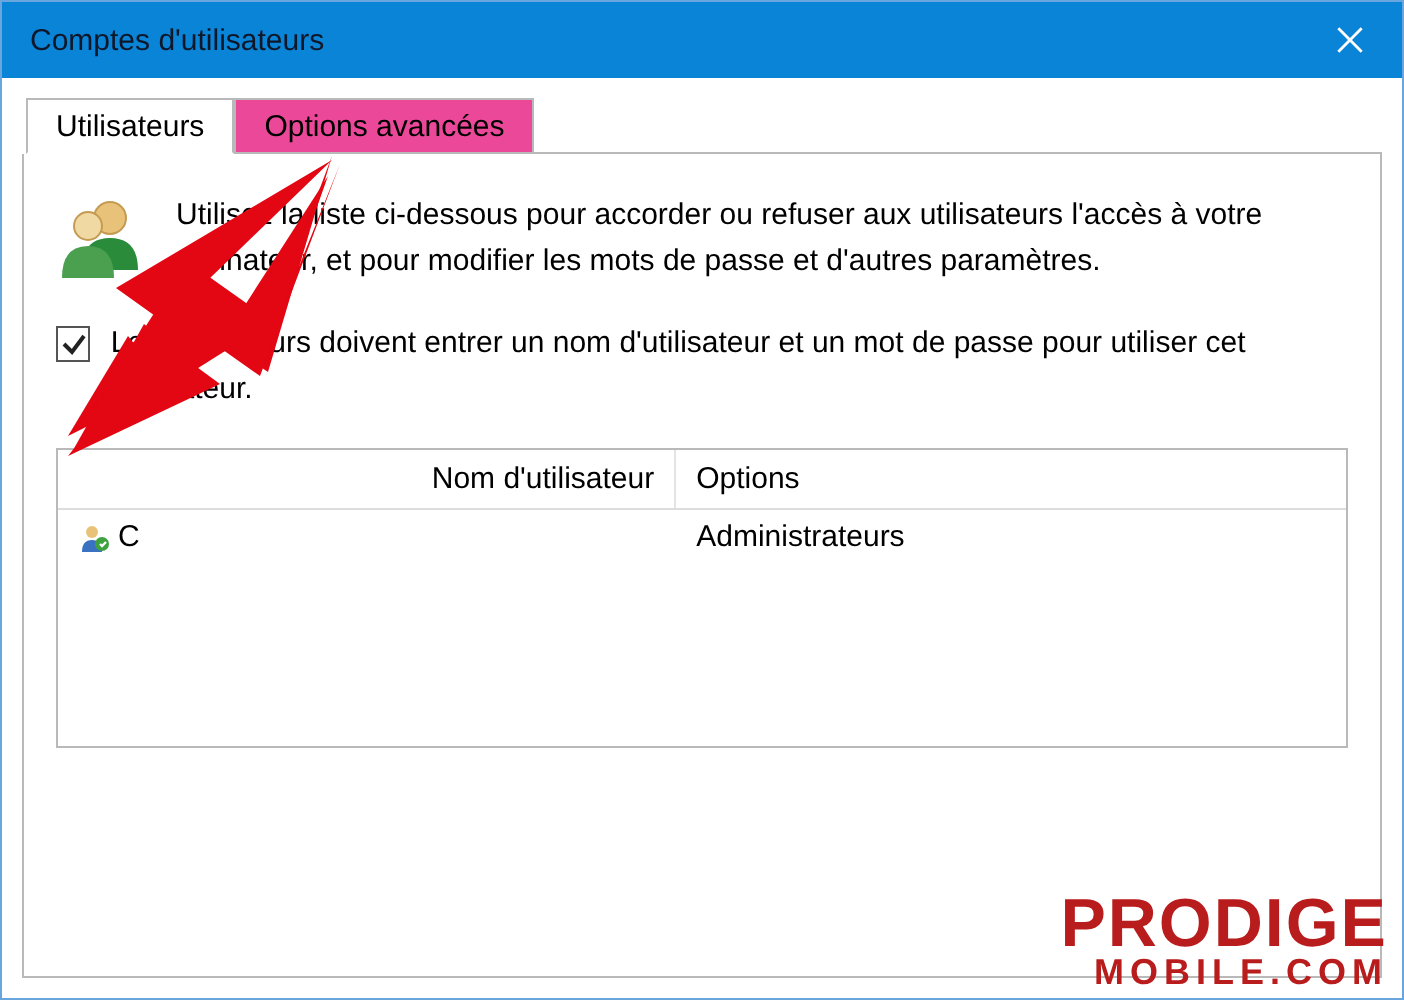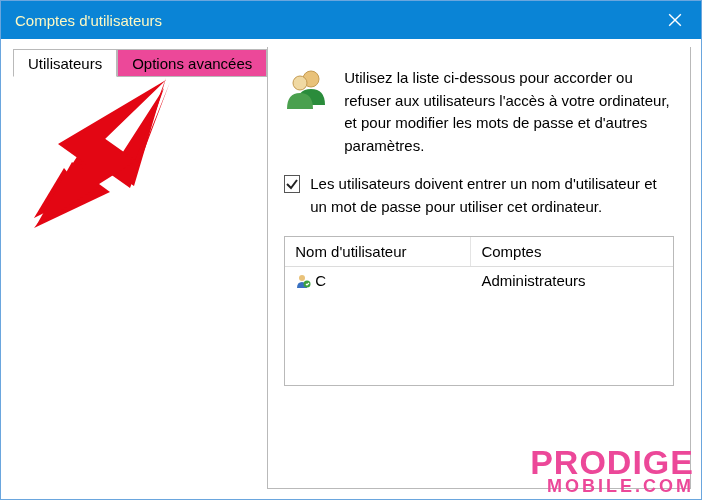"Comptes d'utilisateurs" .titlebar { color: #fef9c3 -> #0f172a }
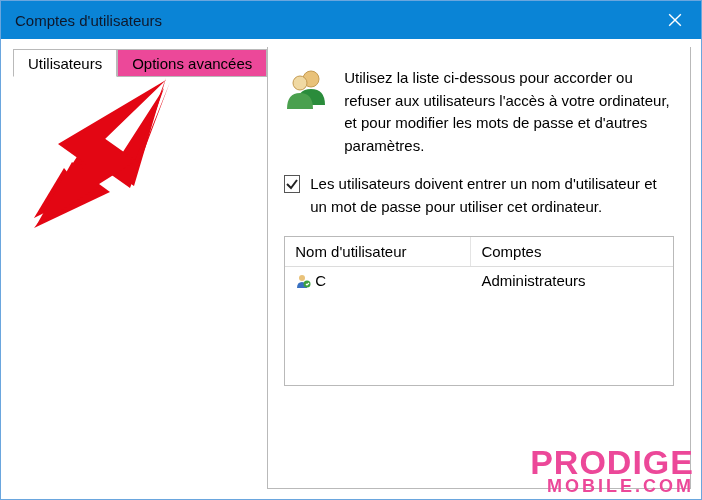"Utilisateurs" .client { flex-direction: row -> column }
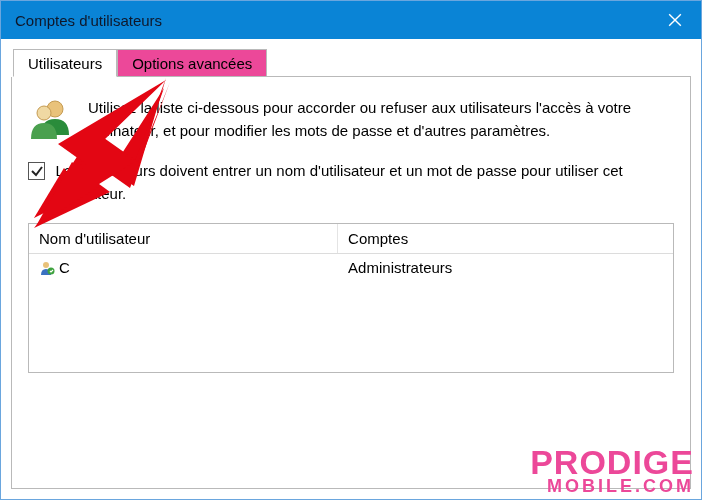"Nom d'utilisateur" .col-name { text-align: none -> right }
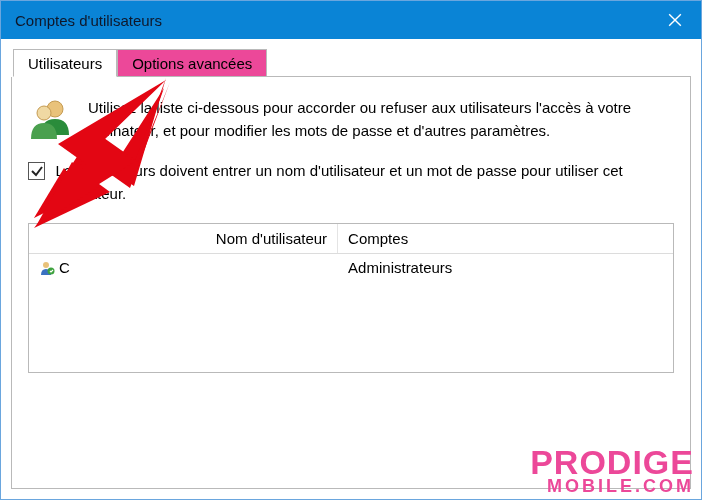"Comptes" div.col { text: Comptes -> Options }
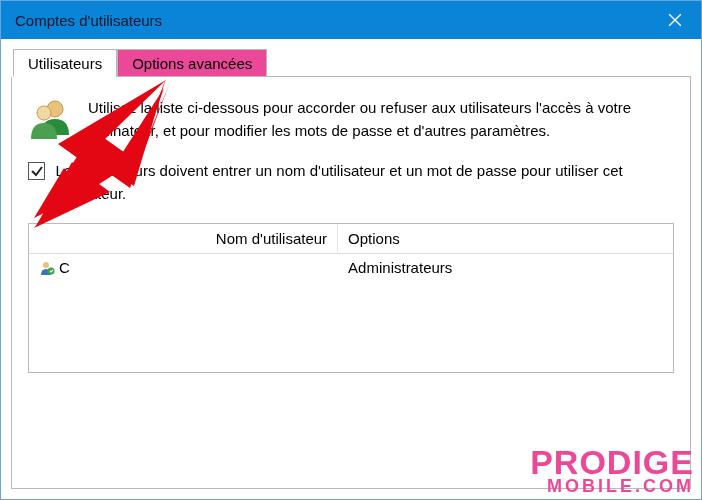"PRODIGE" .watermark { color: #ec4899 -> #b91c1c }
